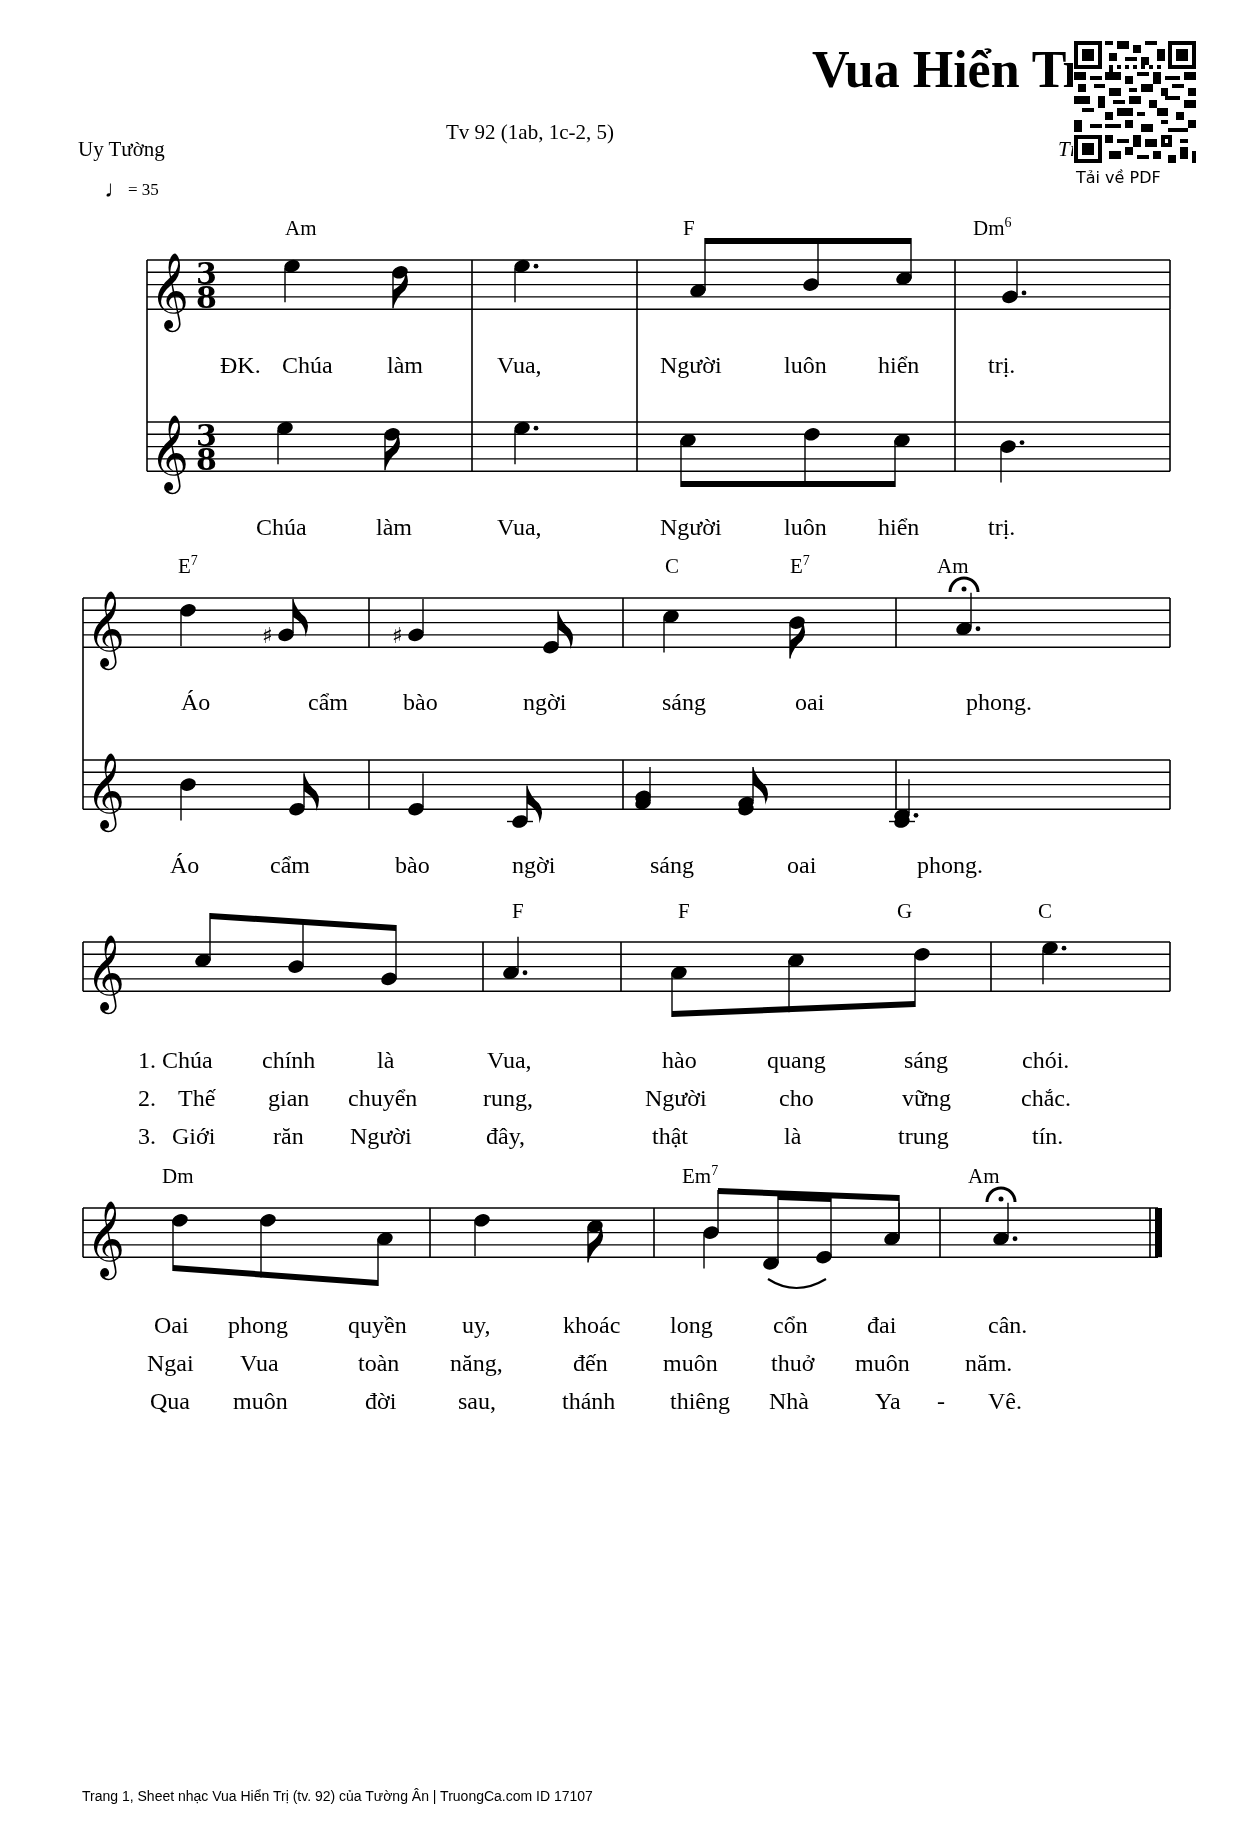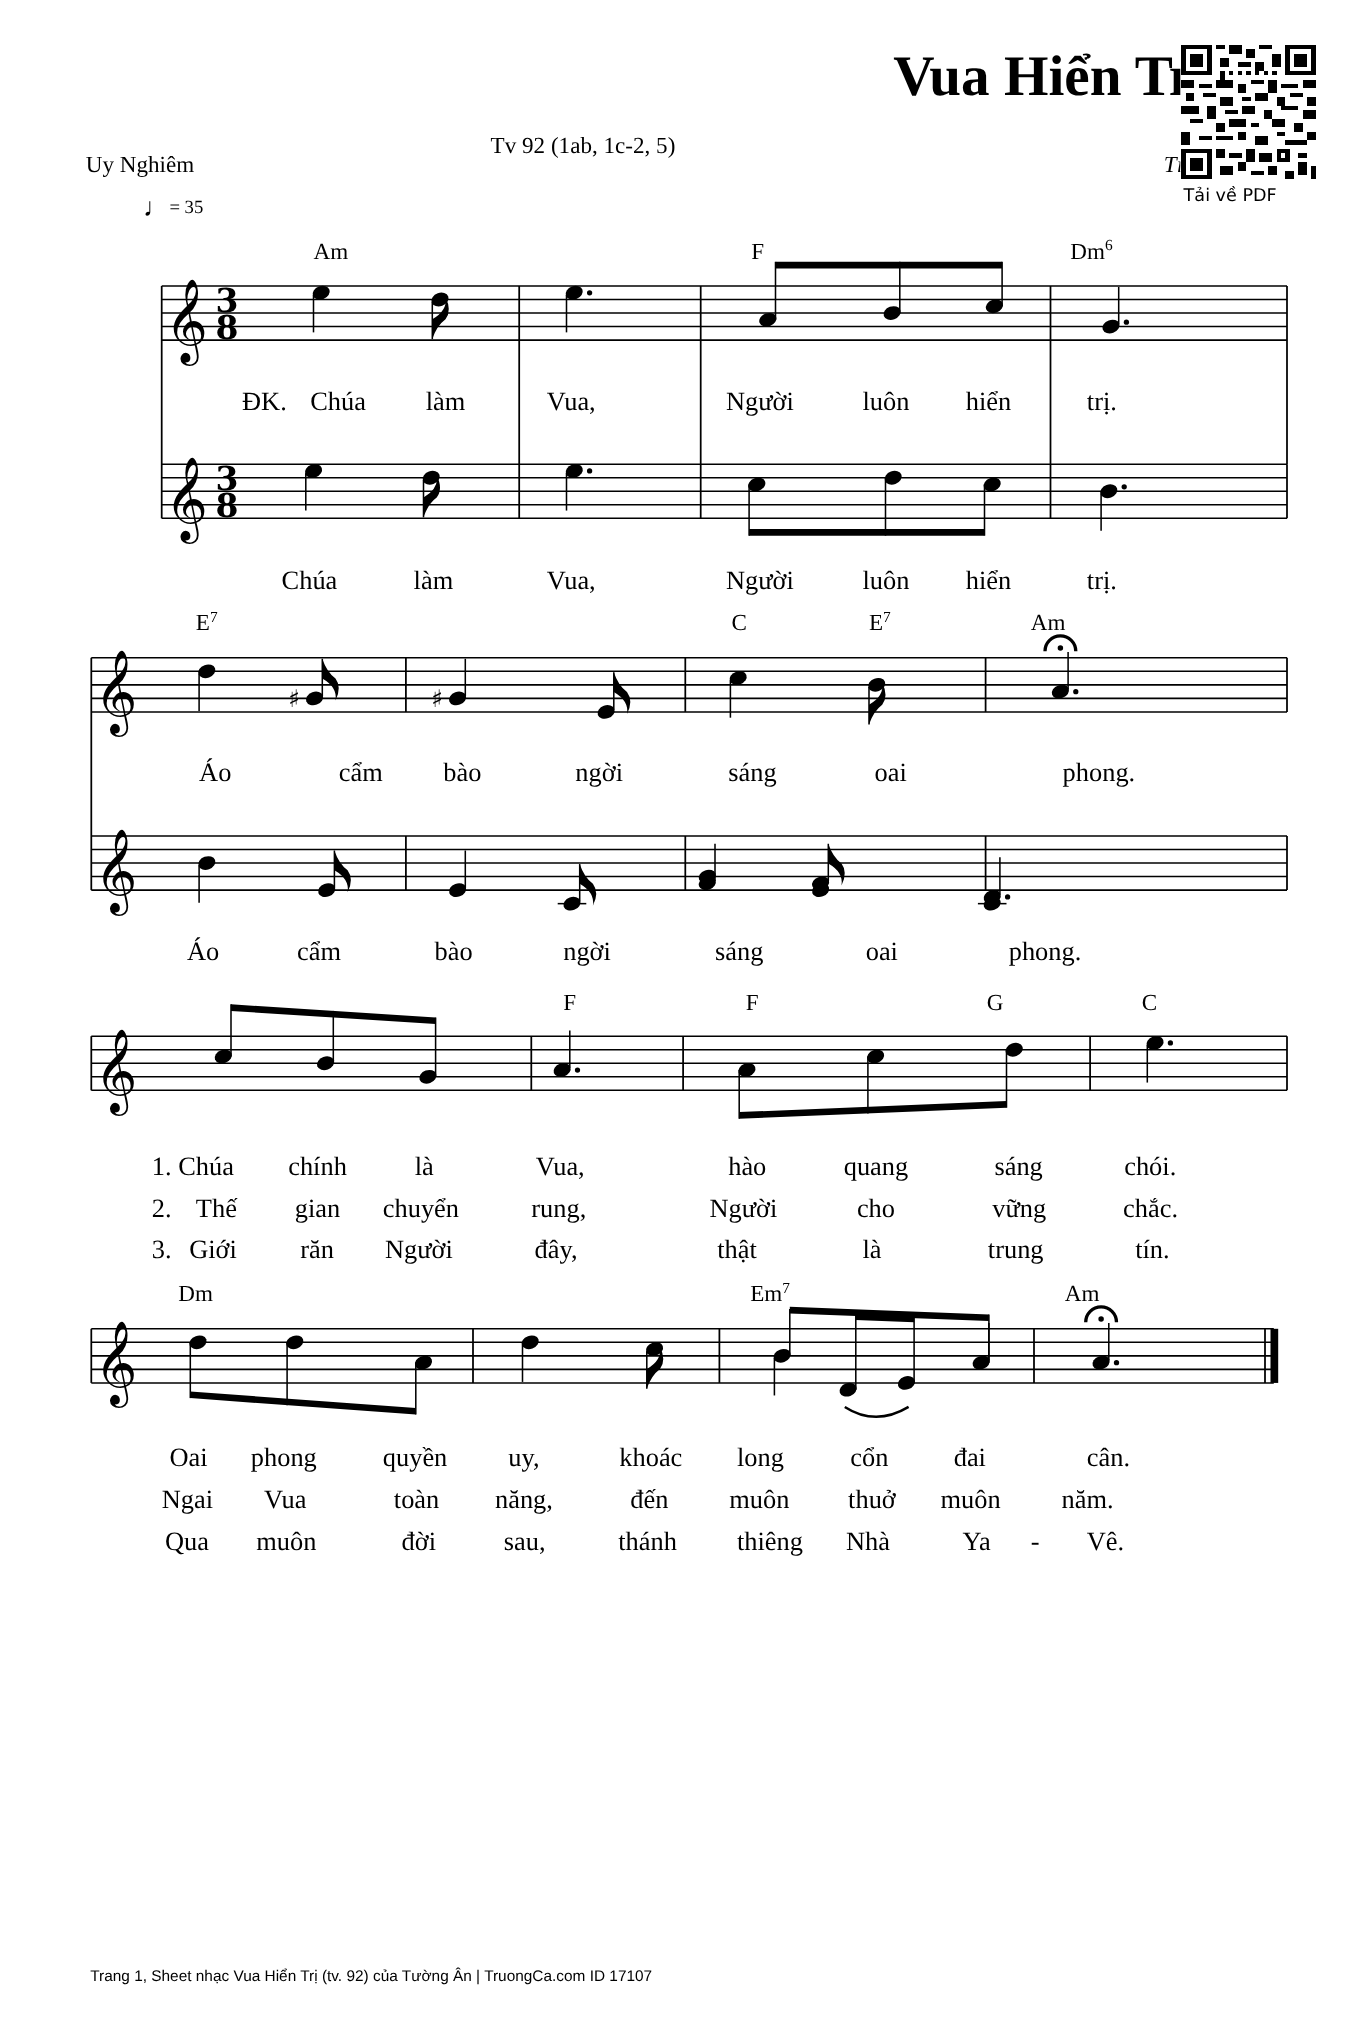"Uy Nghiêm" div.abs { text: Nghiêm -> Tường }
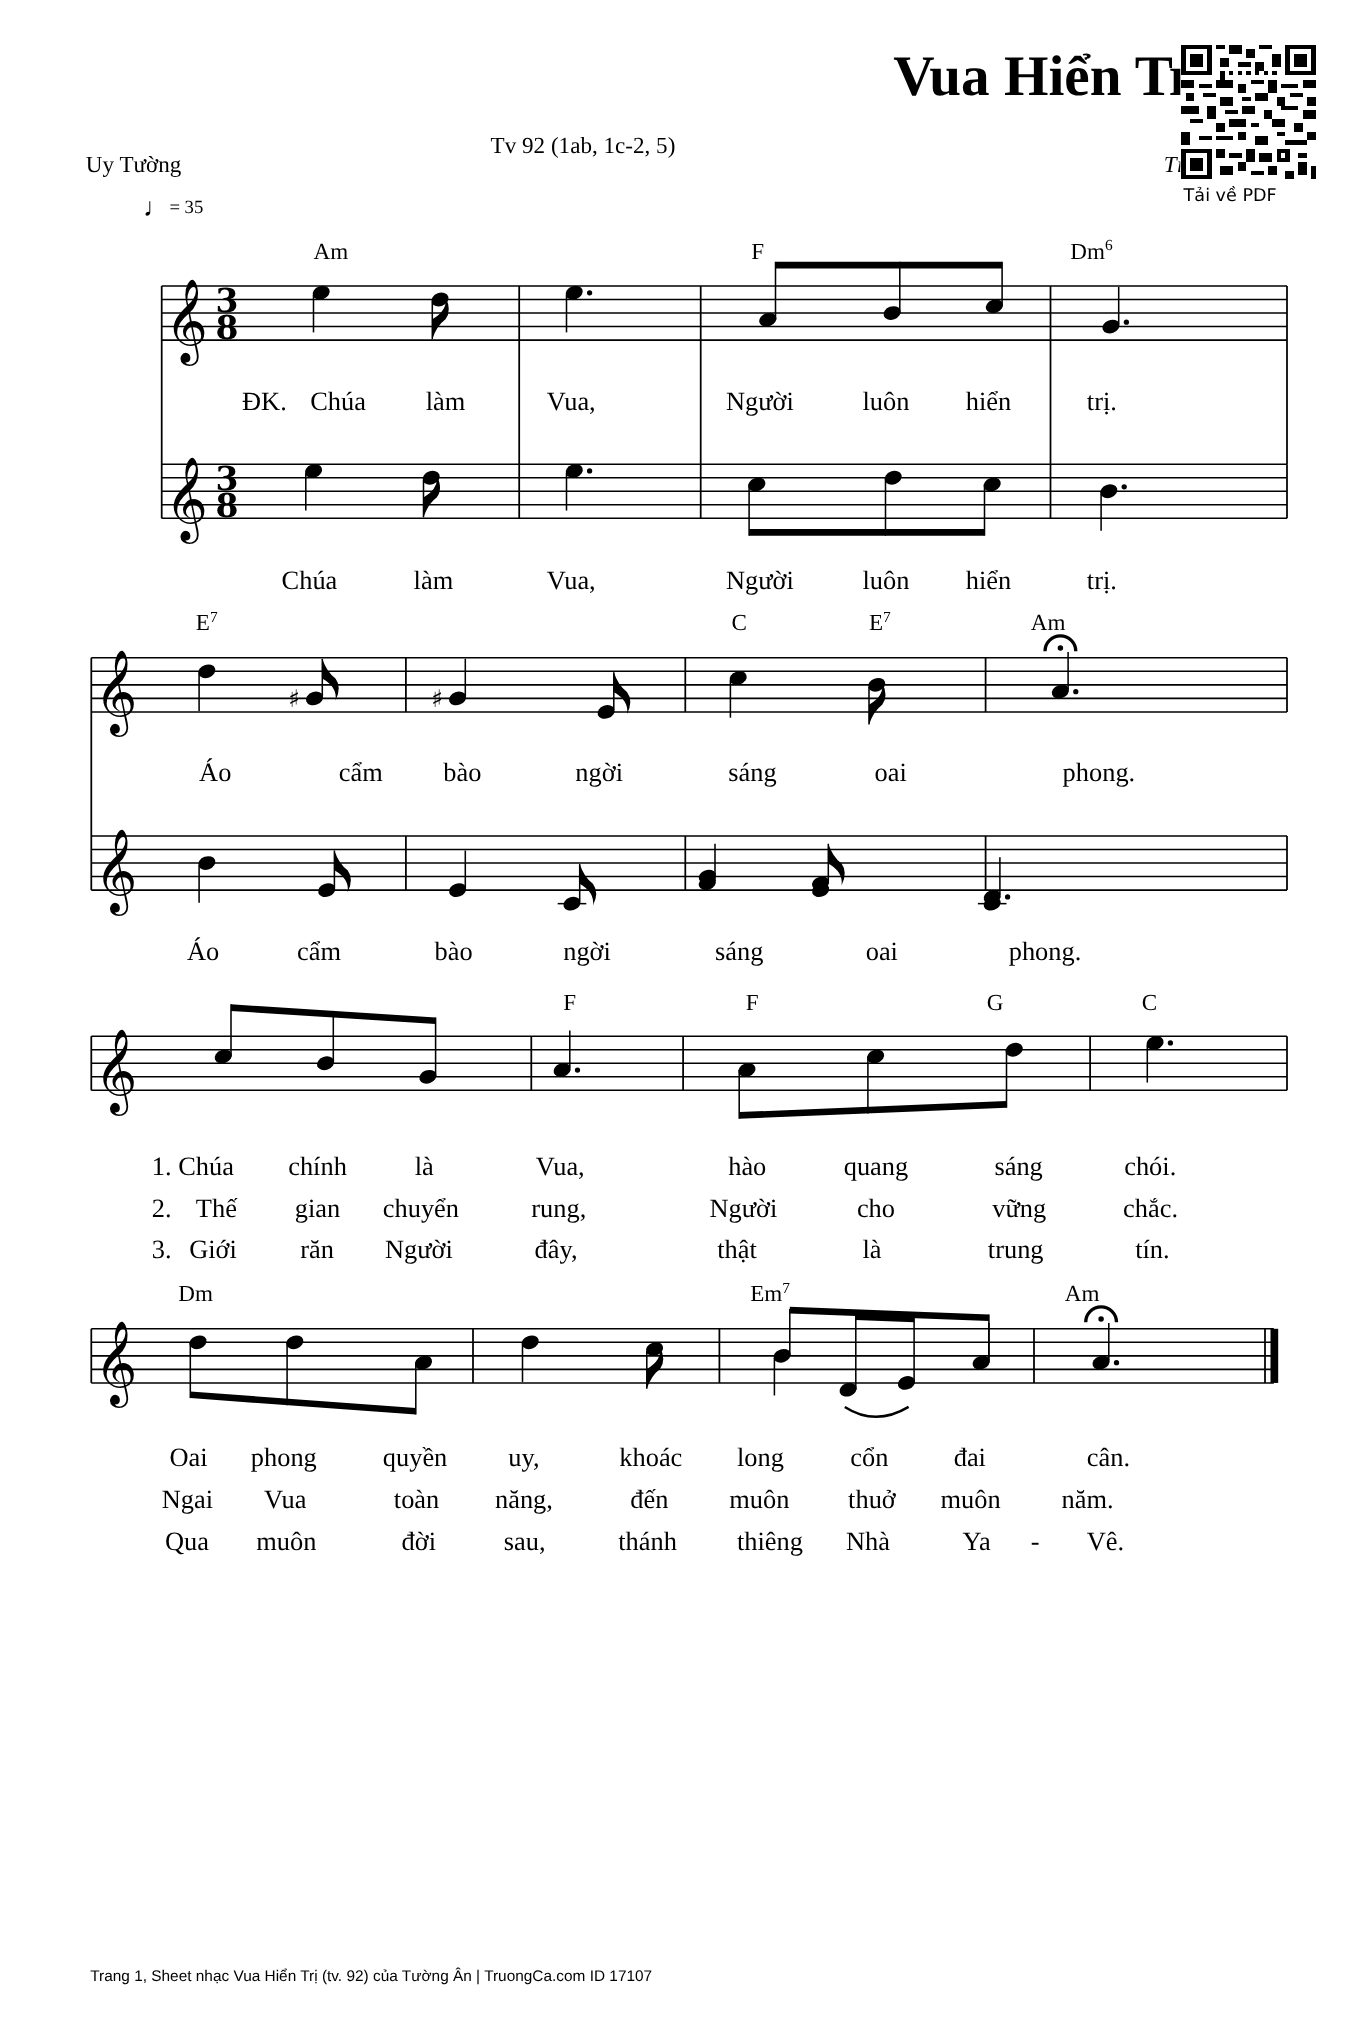"♩= 35" #tempo { left: 130px -> 104px }
